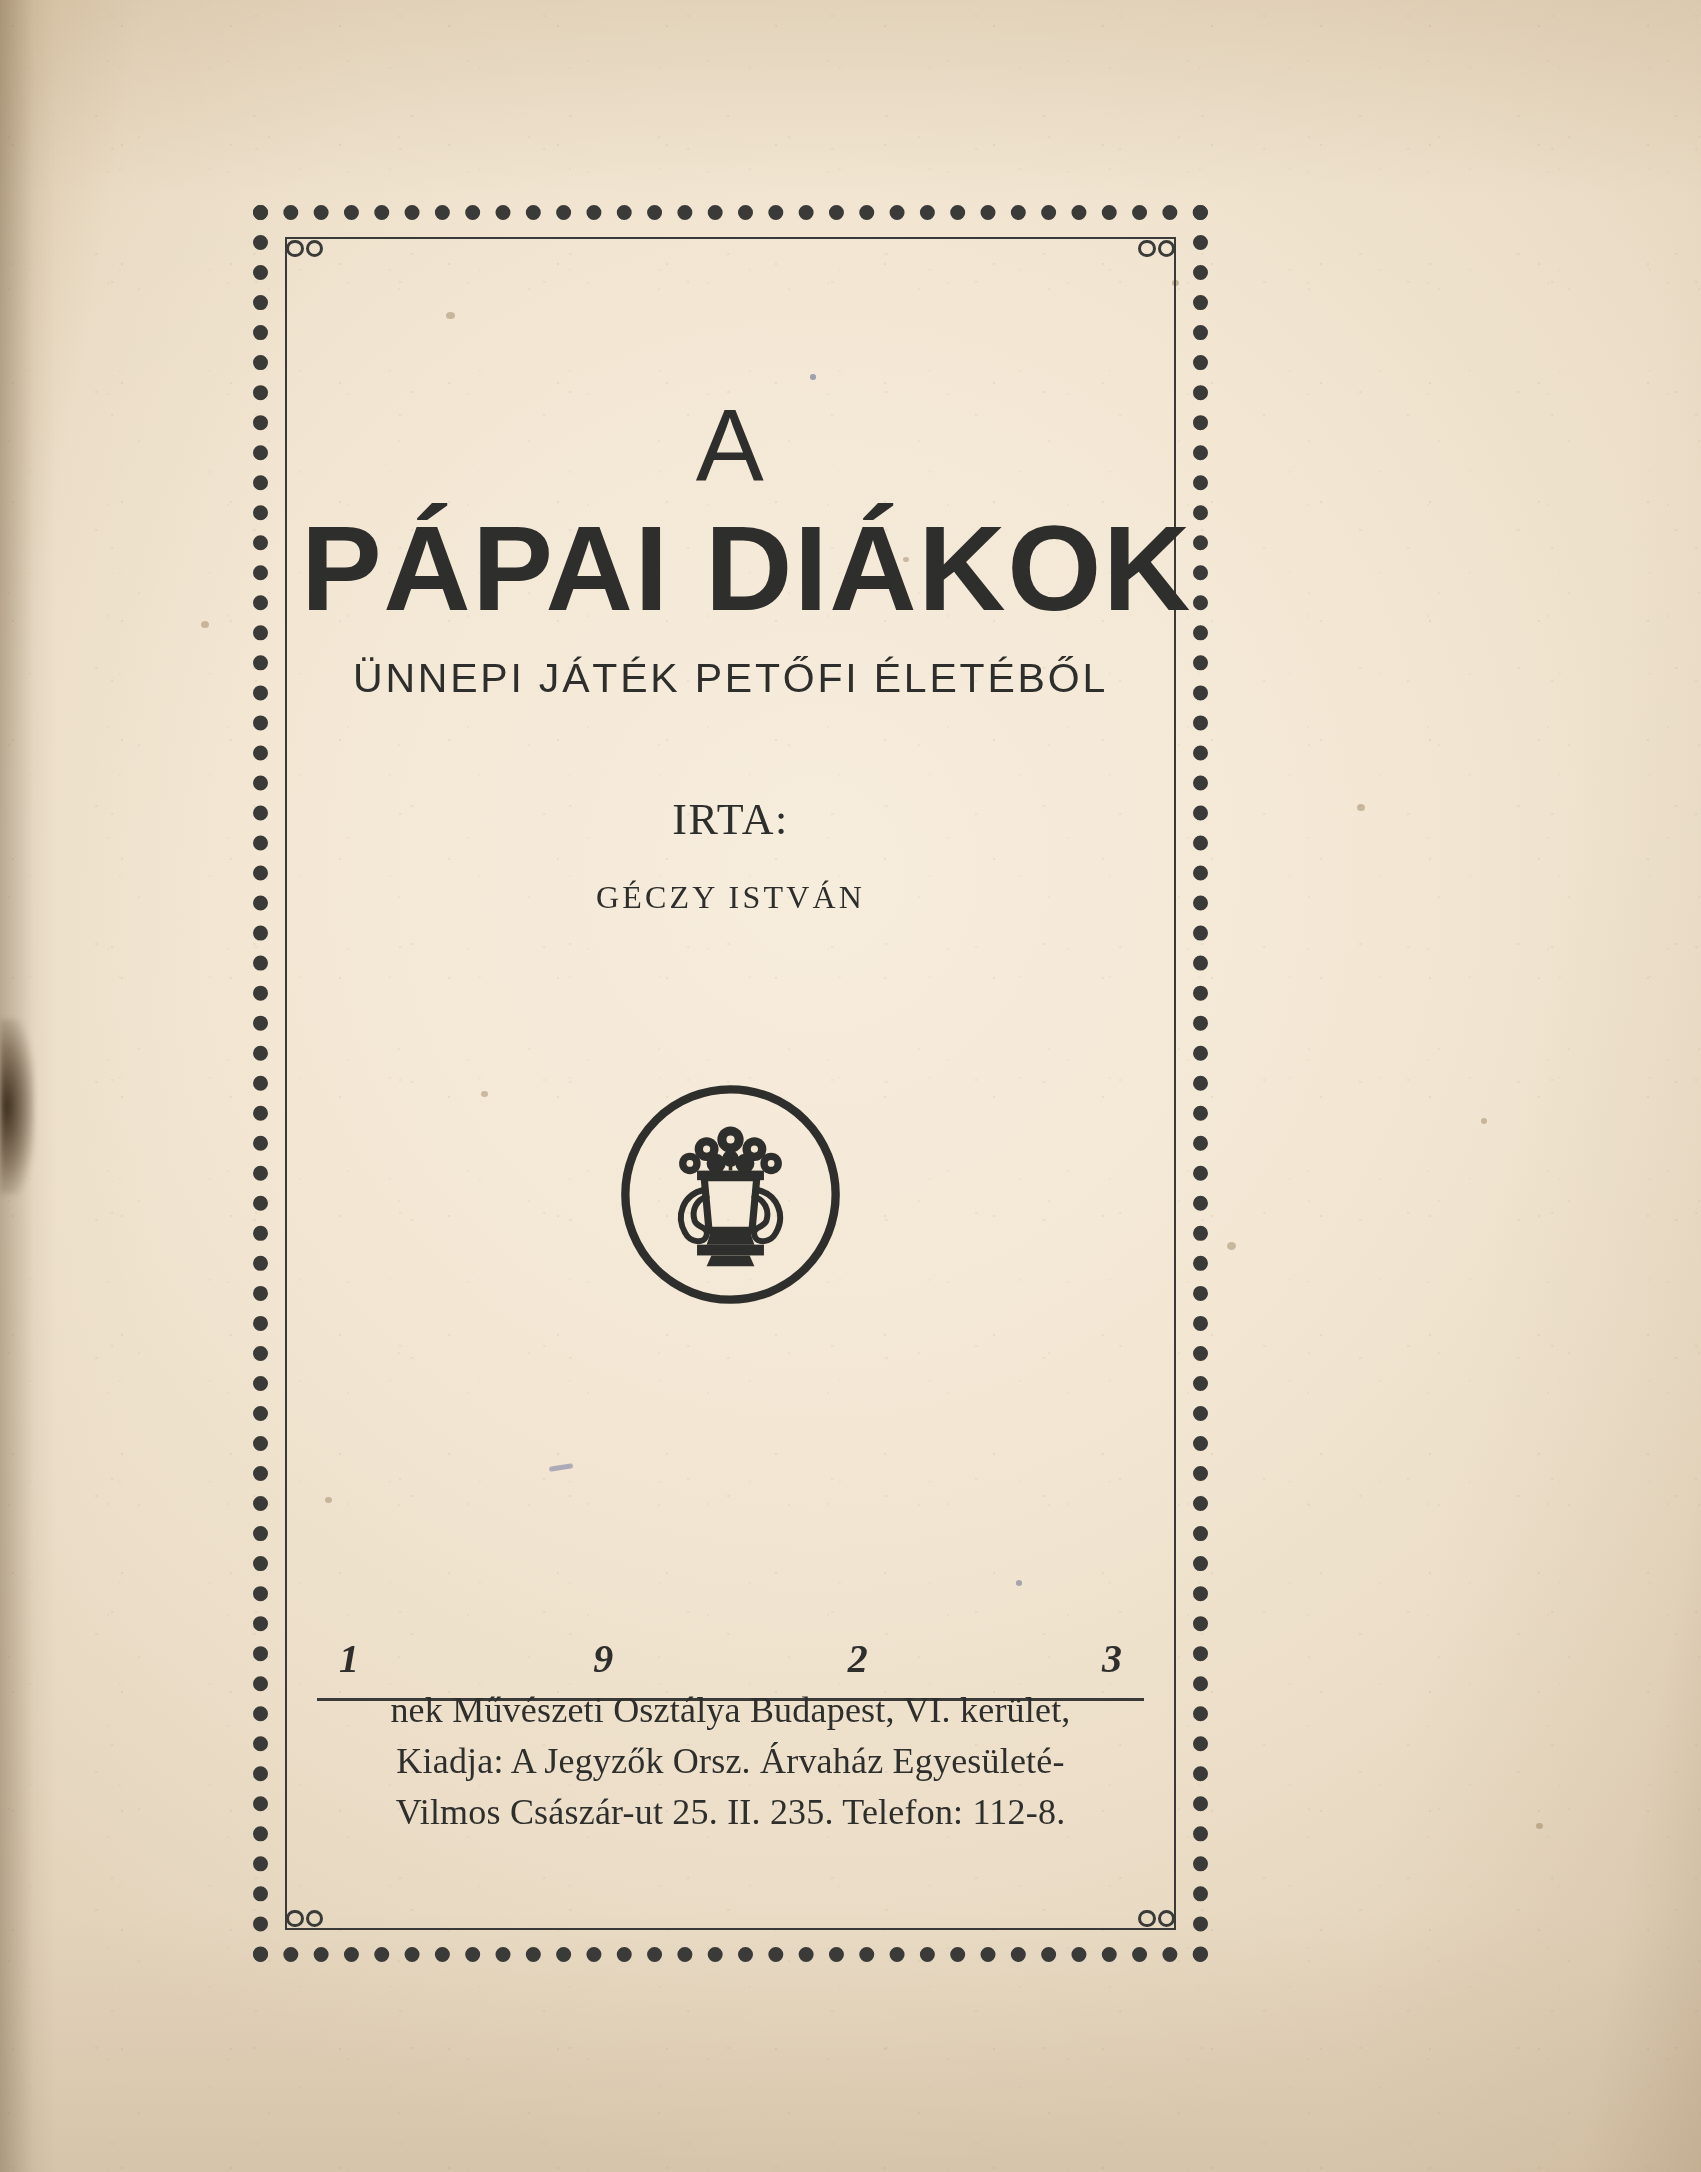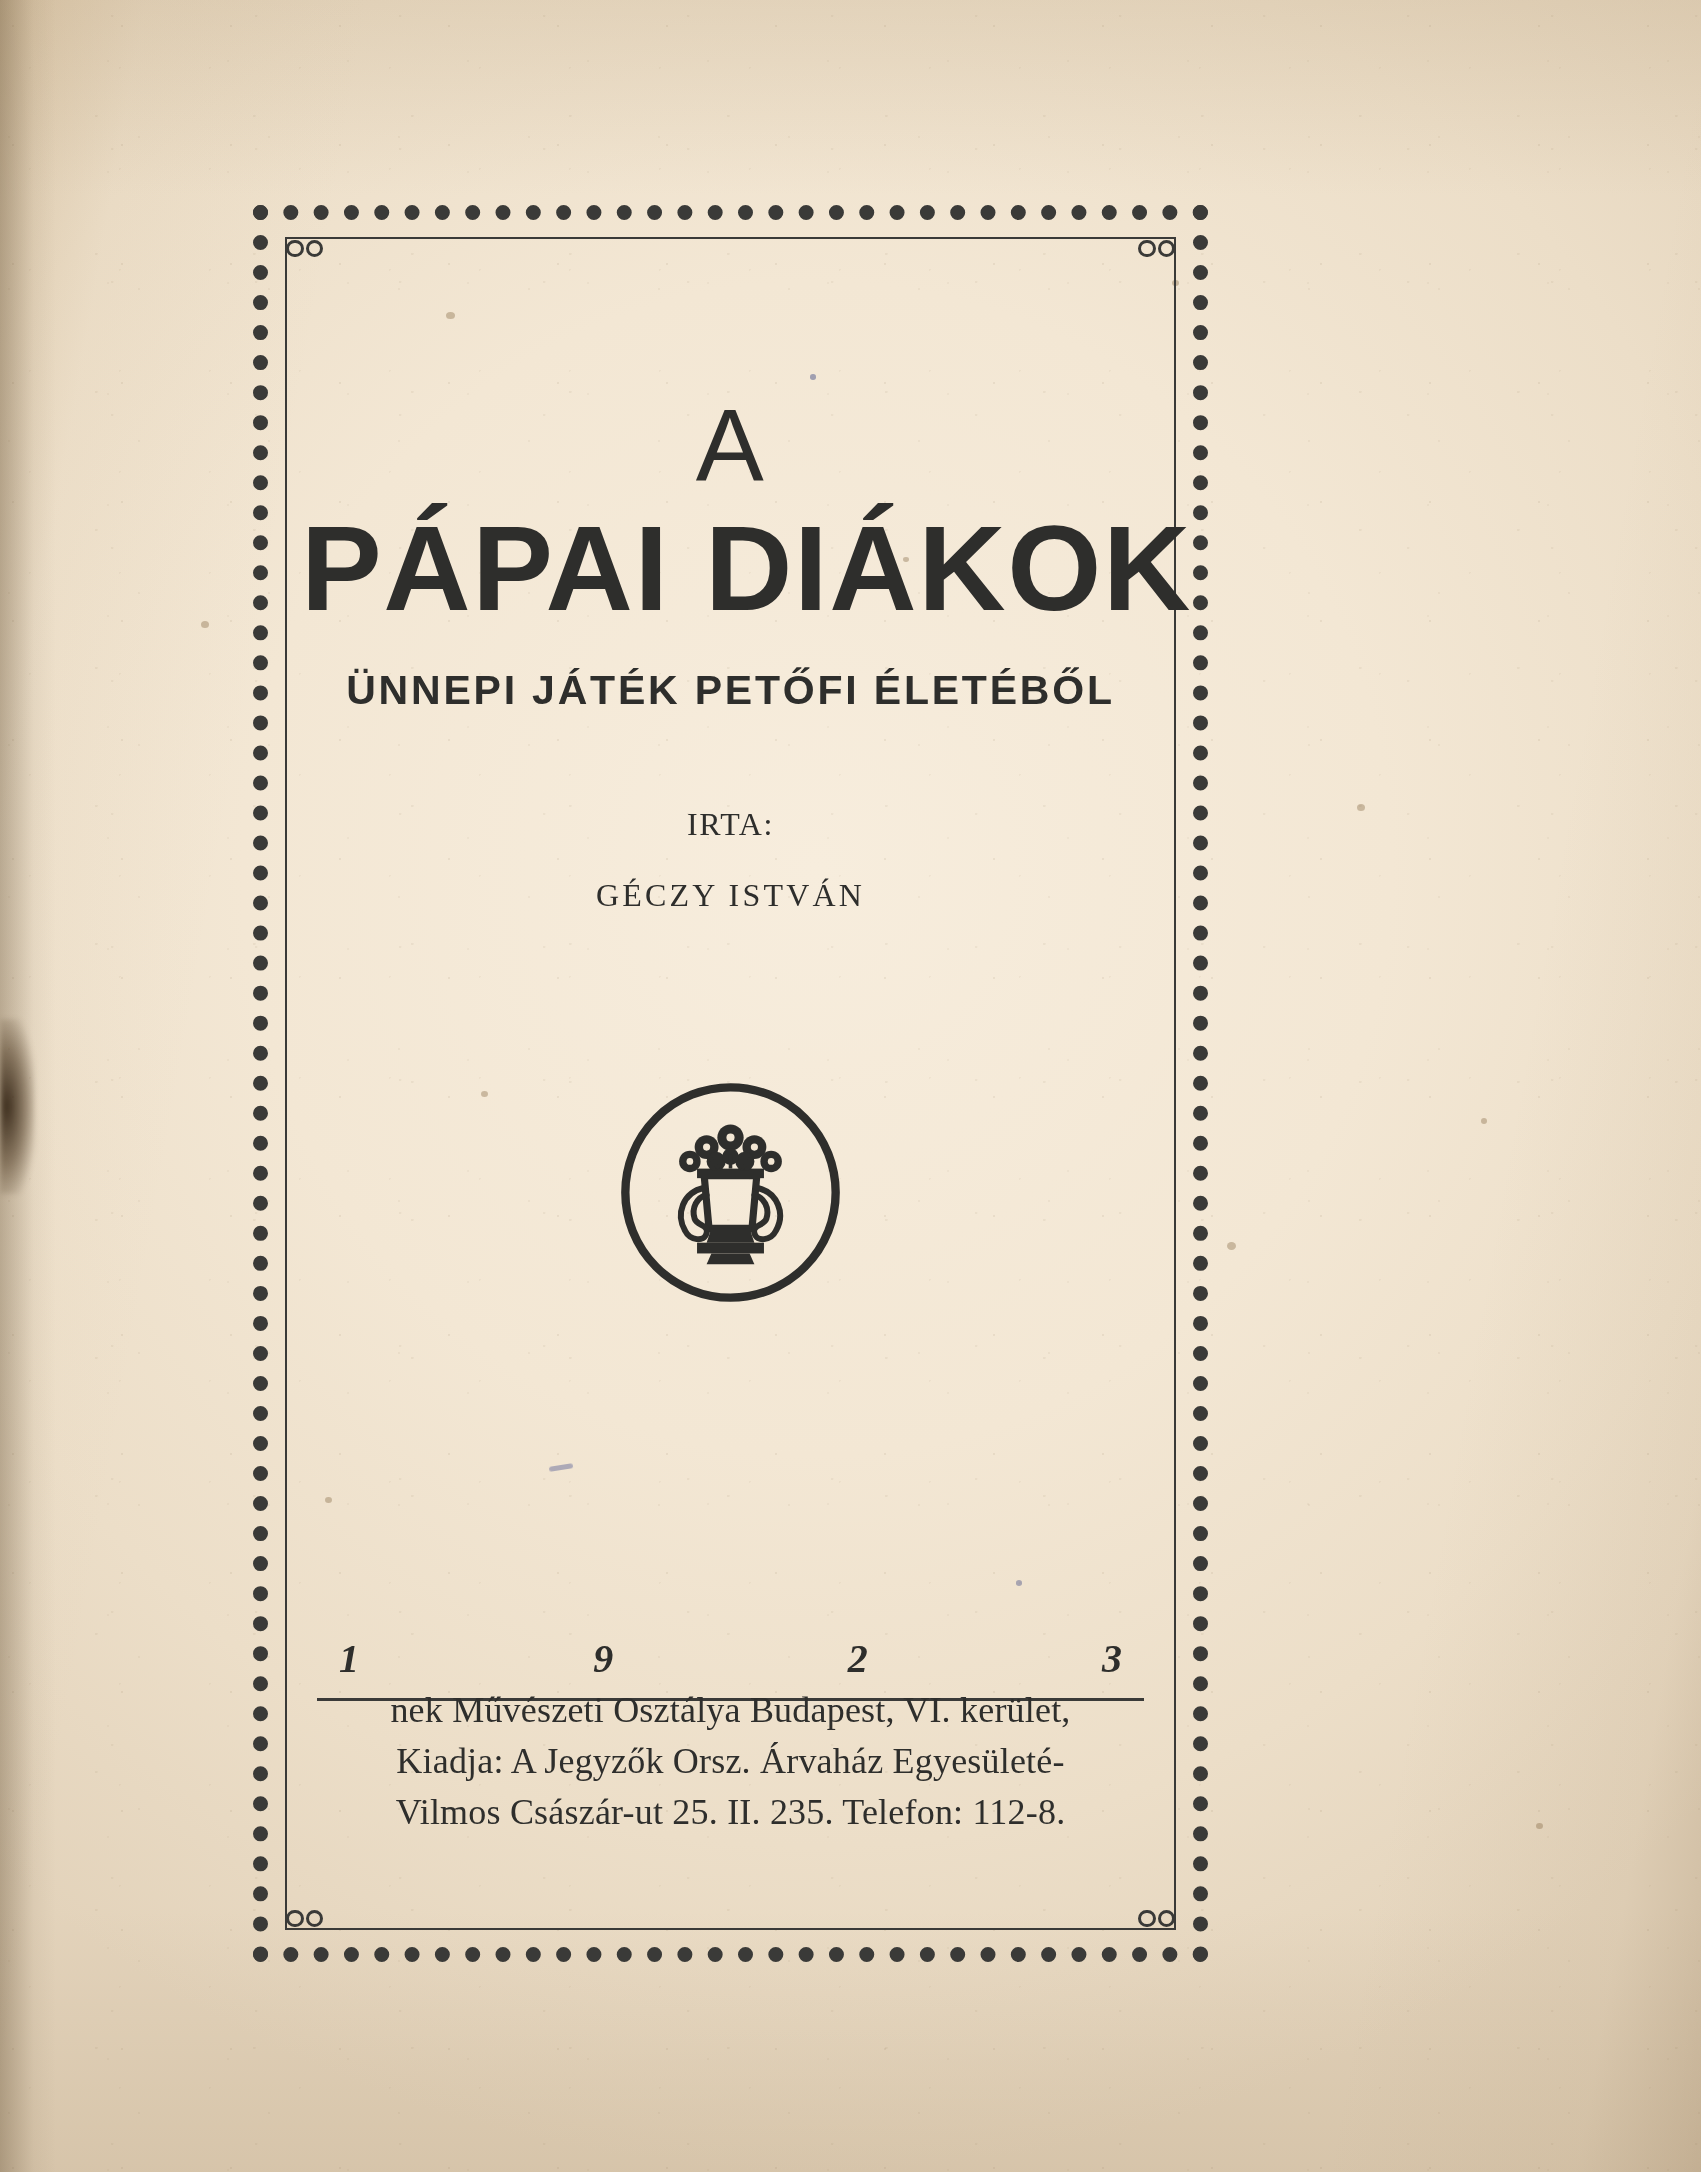"ÜNNEPI JÁTÉK PETŐFI ÉLETÉBŐL" .subtitle { font-weight: 700 -> 400; margin-top: 36px -> 24px }
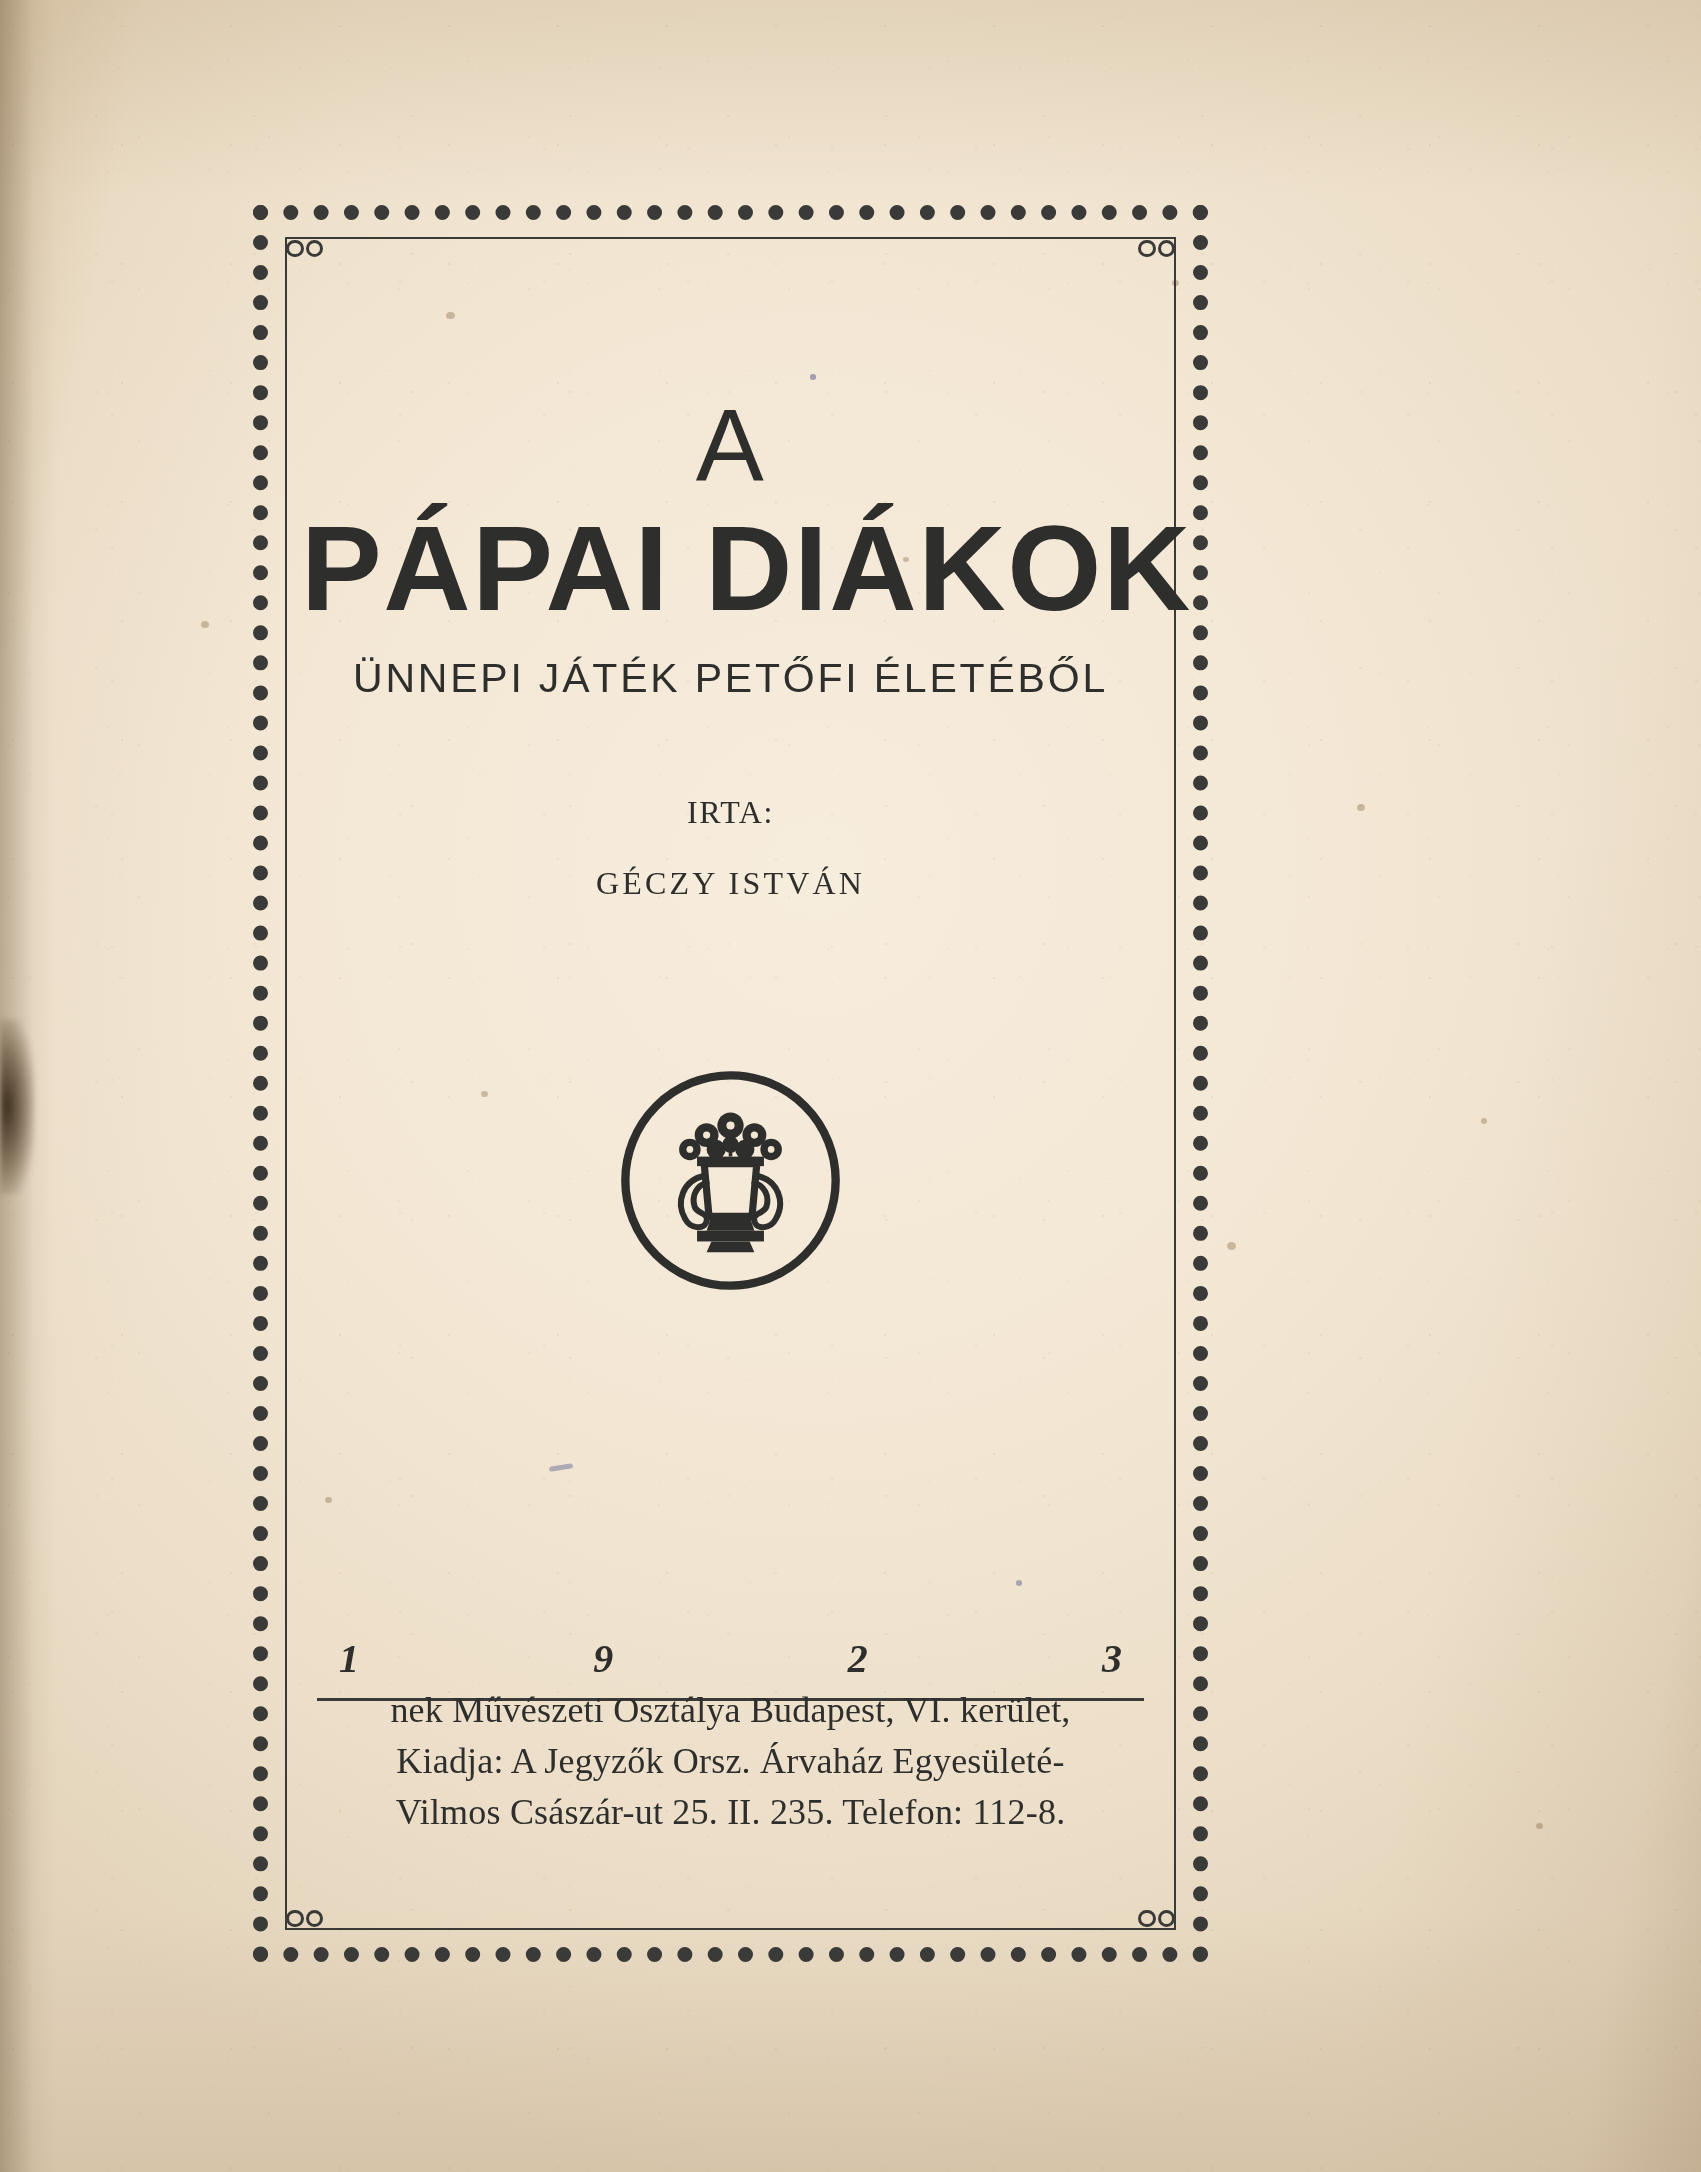"IRTA:" .byline-label { font-size: 32px -> 44px }
